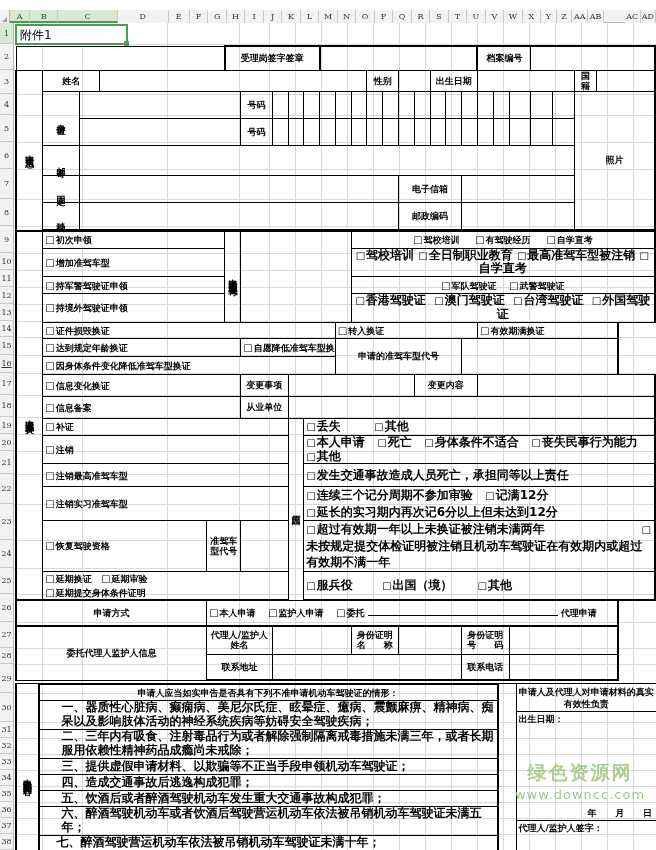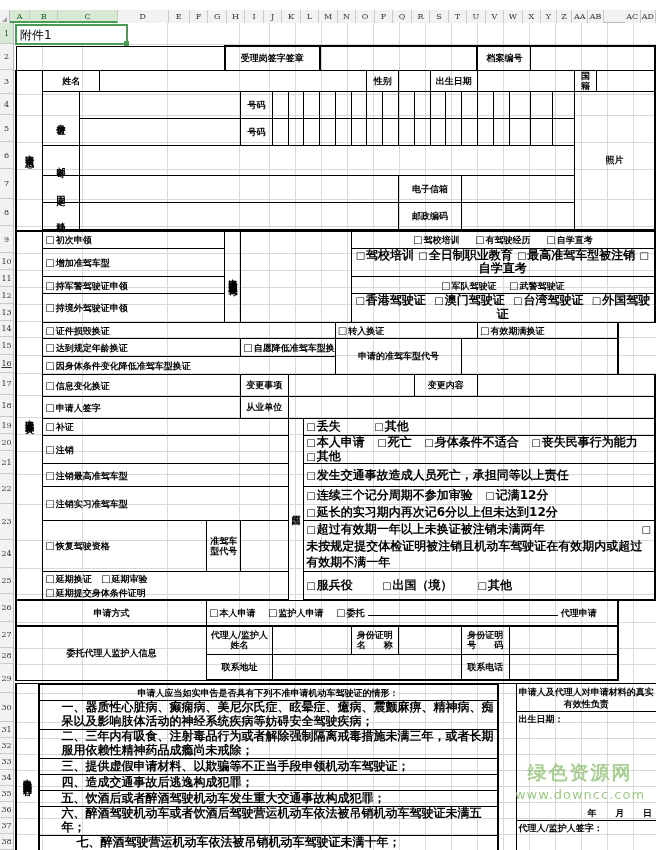"申请人签字" span.cb { text: 申请人签字 -> 信息备案 }
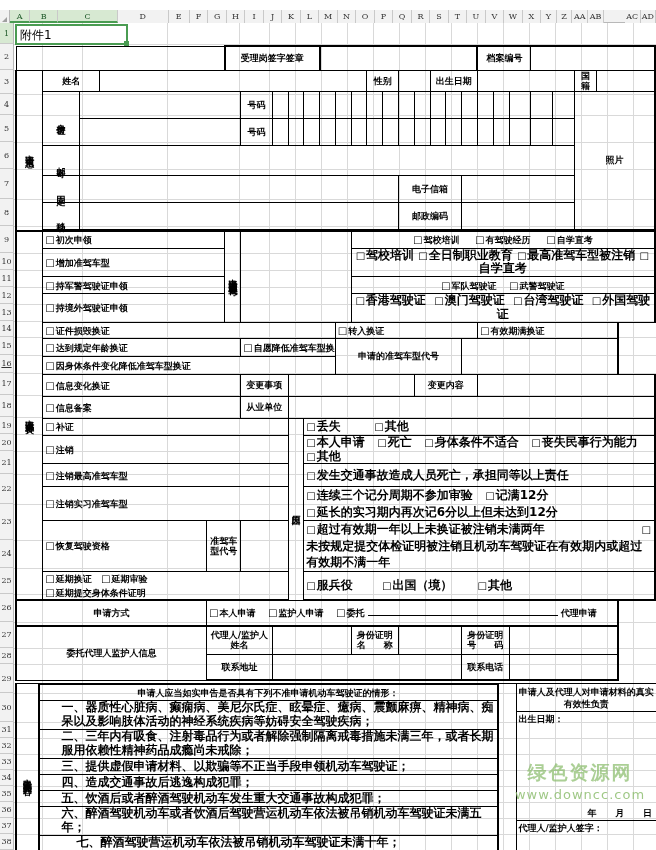"七、醉酒驾驶营运机动车依法被吊销机动车驾驶证未满十年；" td.sm { padding-left: 37px -> 17px }
